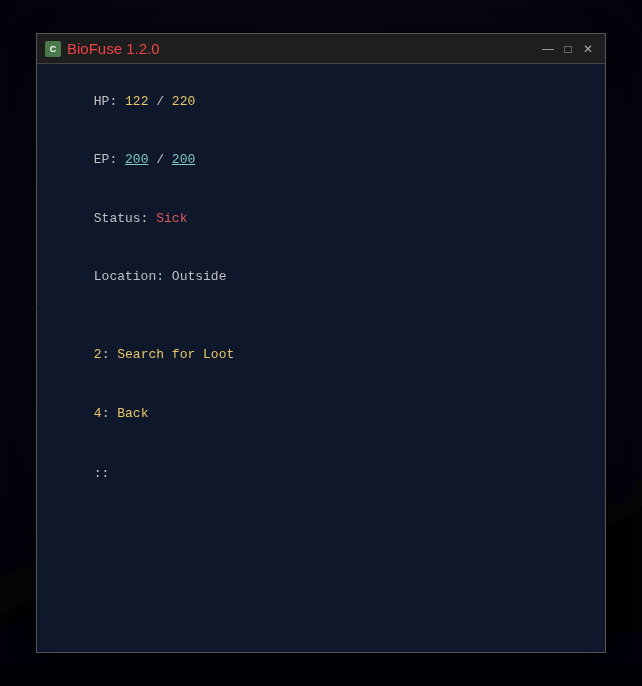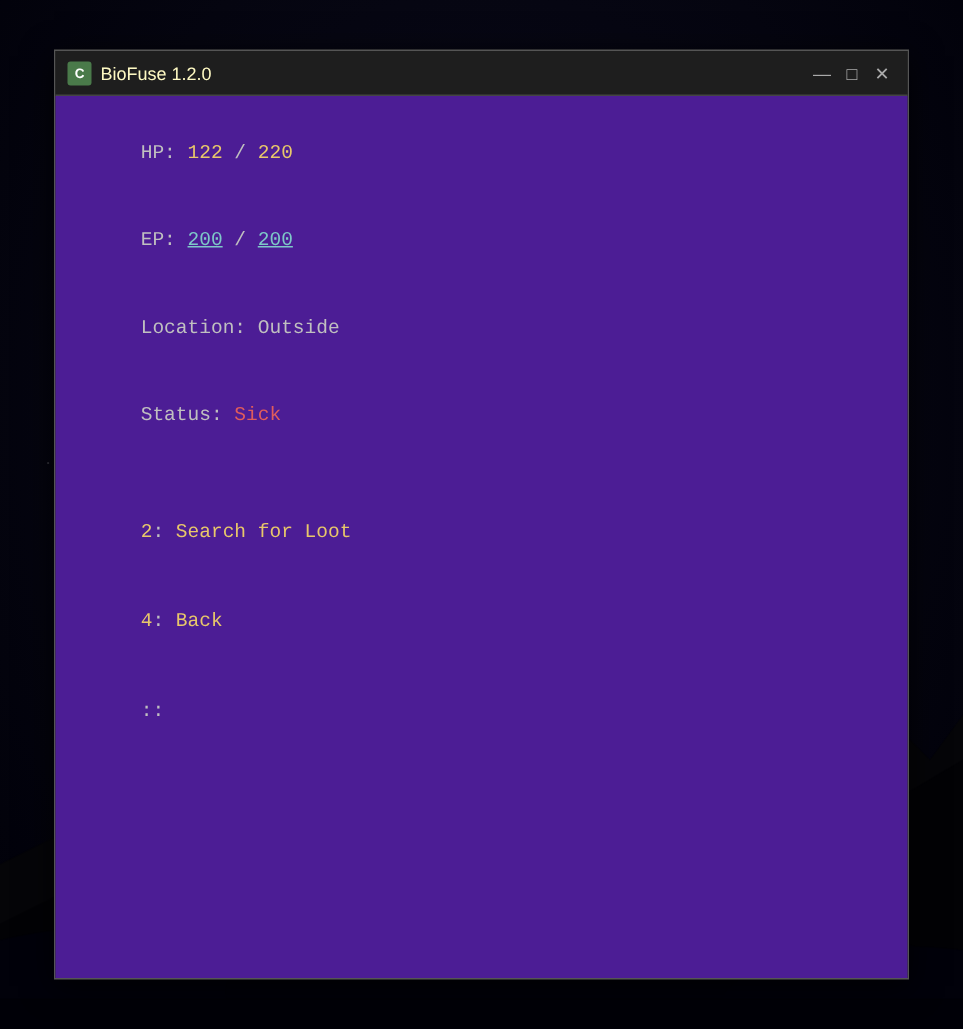"BioFuse 1.2.0" .title-bar-text { color: #fef9c3 -> #ef4444; font-size: 12px -> 15px }
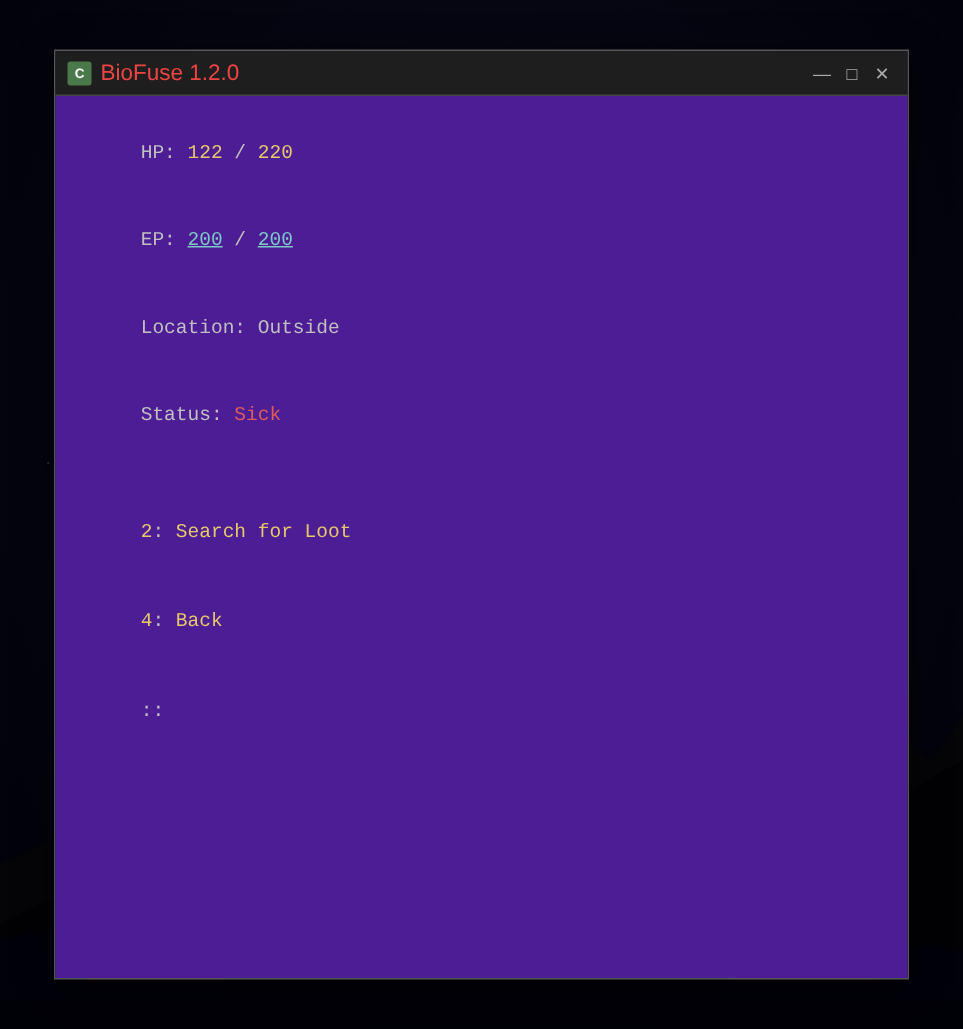"HP: 122 / 220" .terminal-body { background-color: #4c1d95 -> #0f172a }
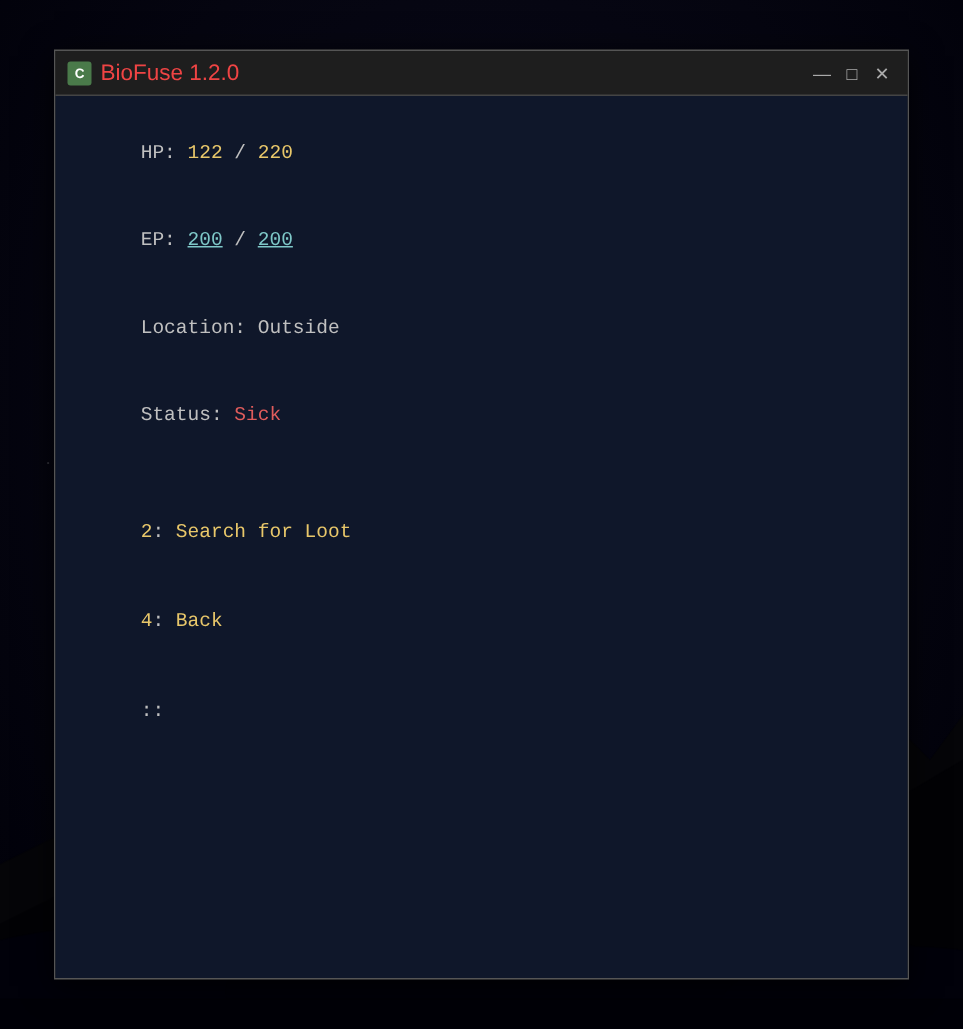"Location: Outside" div.line { order: before "Status: Sick" -> after "Status: Sick" }
